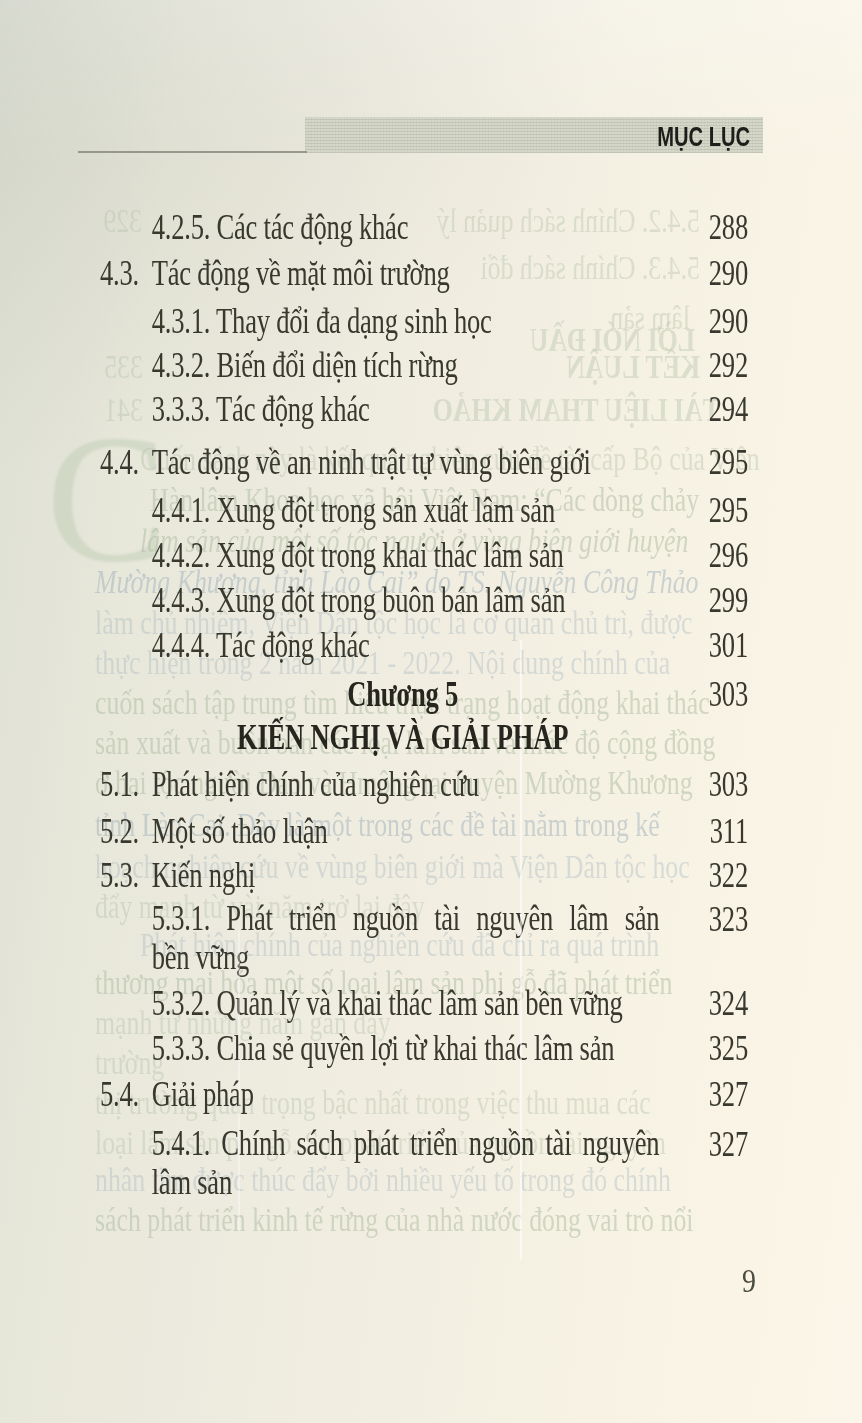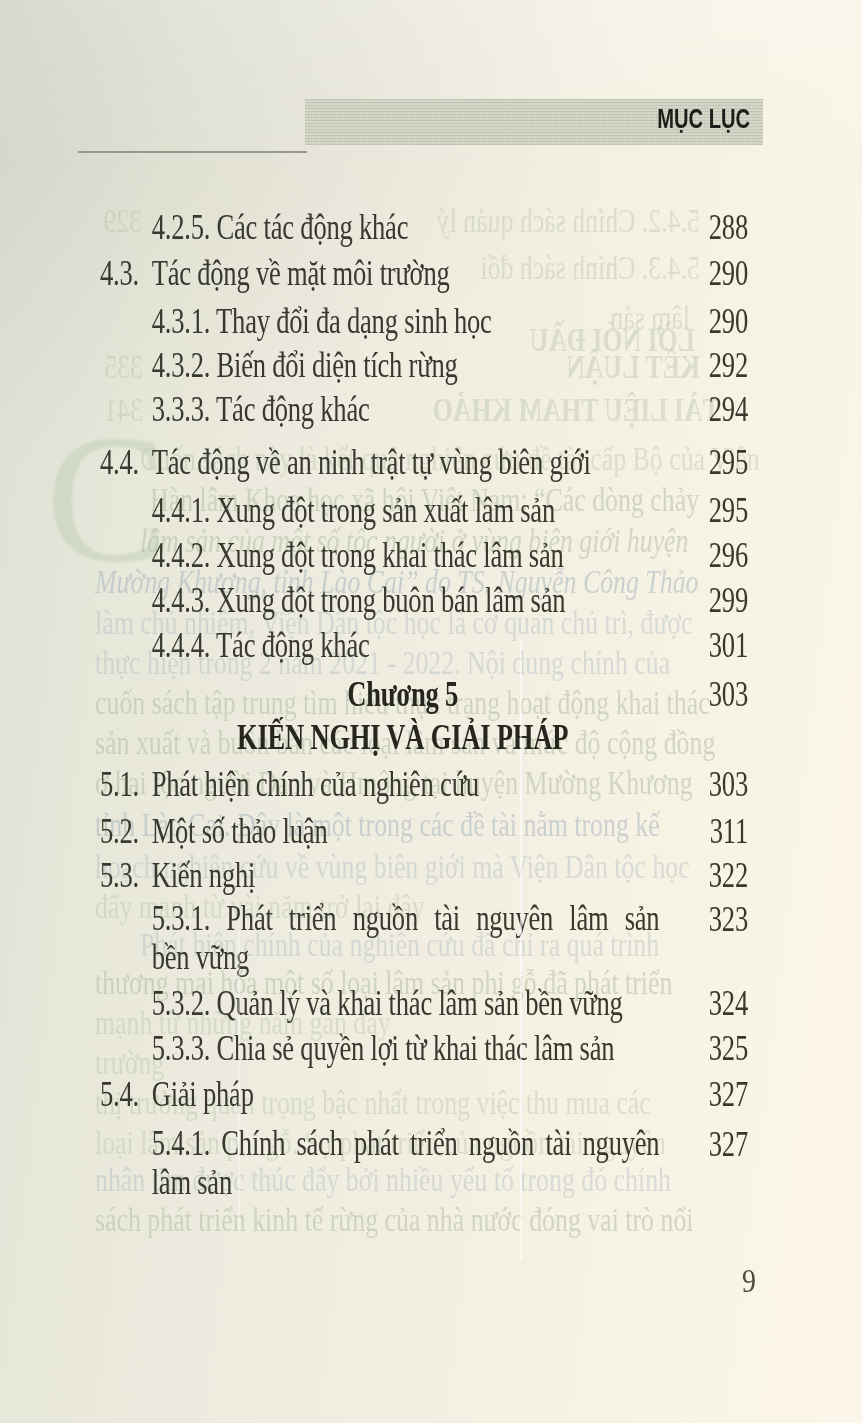"MỤC LỤC" .bar { height: 46px -> 36px; top: 99px -> 117px }
